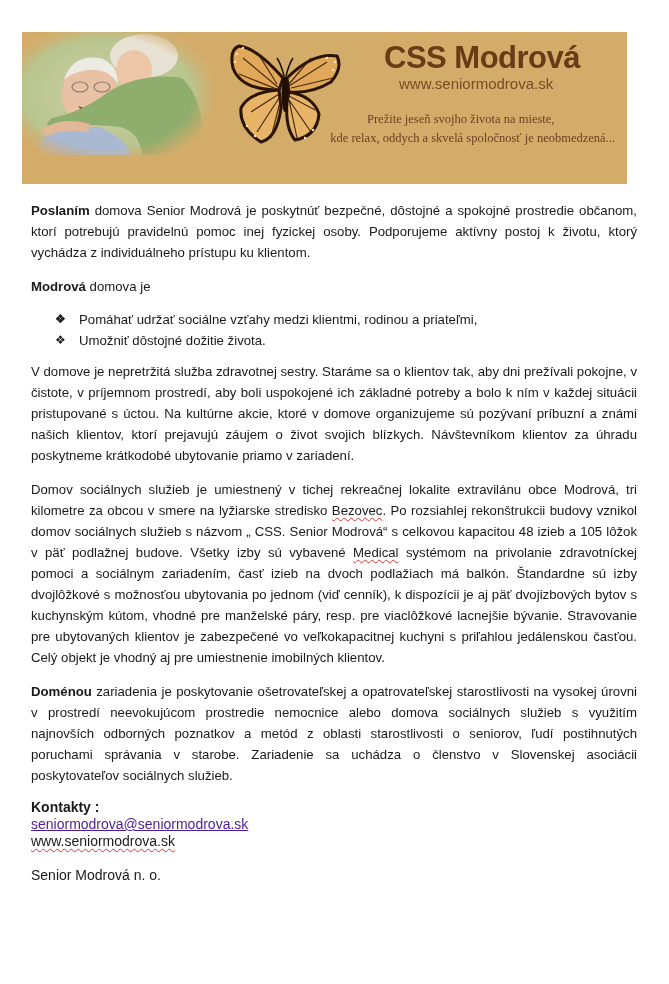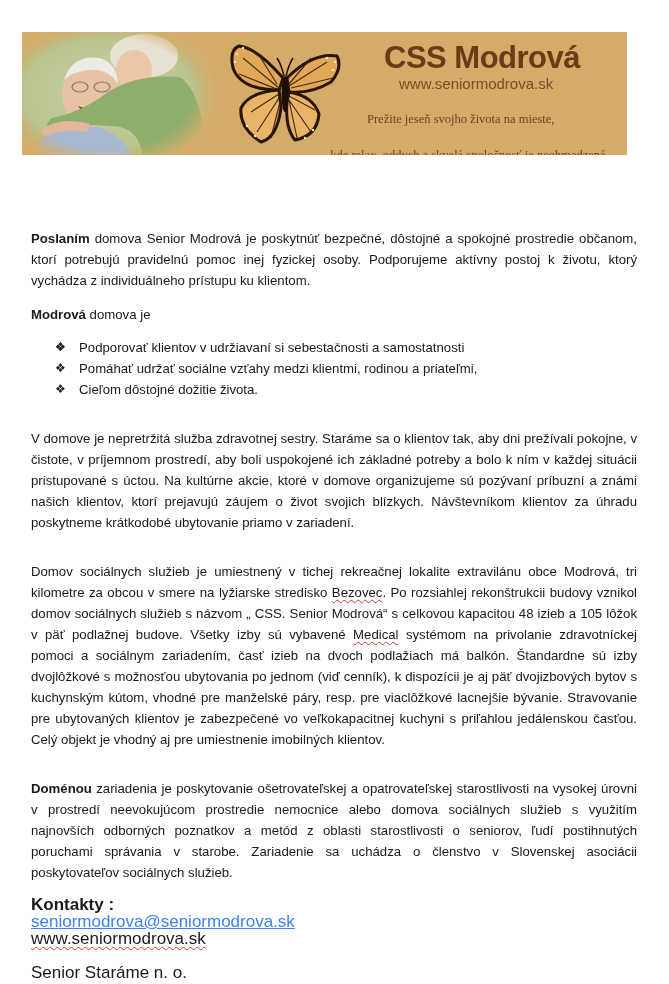"CSS Modrová" .banner { height: 123px -> 152px }
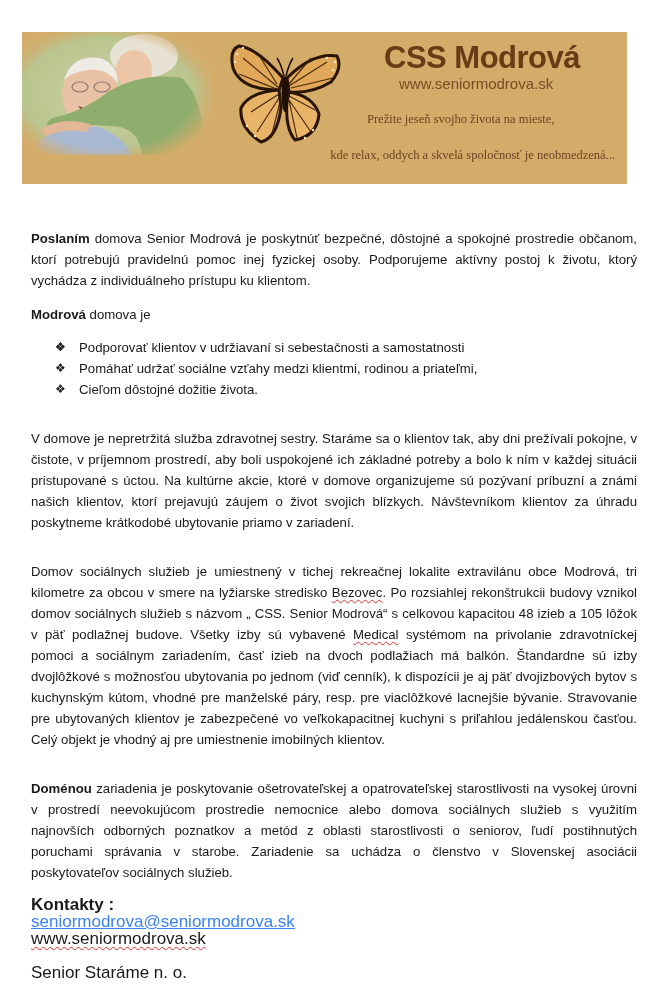"kde relax, oddych a skvelá" .banner-tag2 { top: 116px -> 99px }
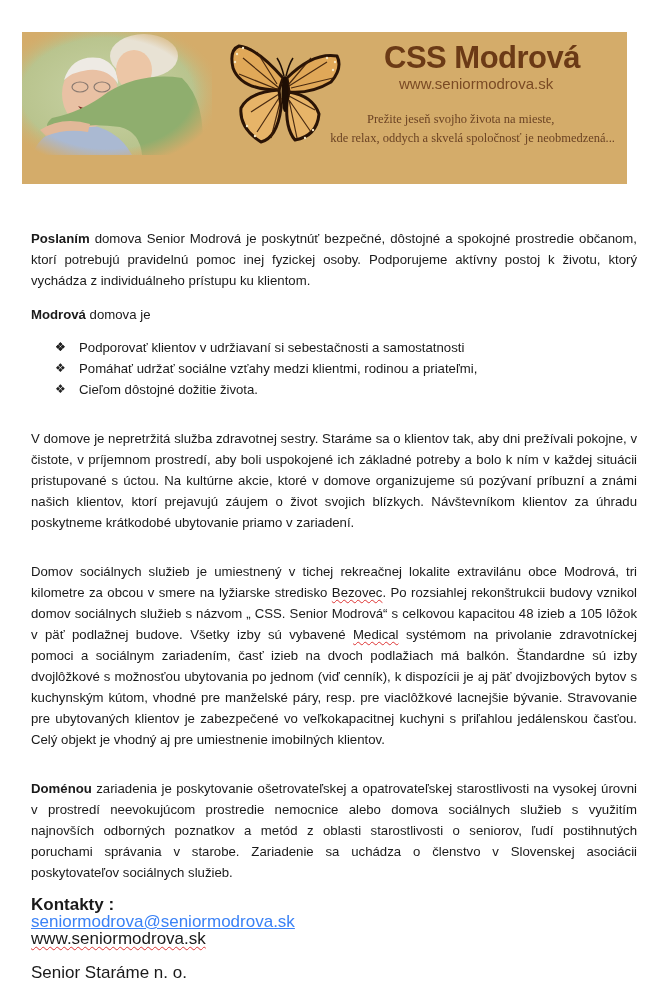"Poslaním domova Senior Modrová je" .sp-after { margin-top: 28px -> none }
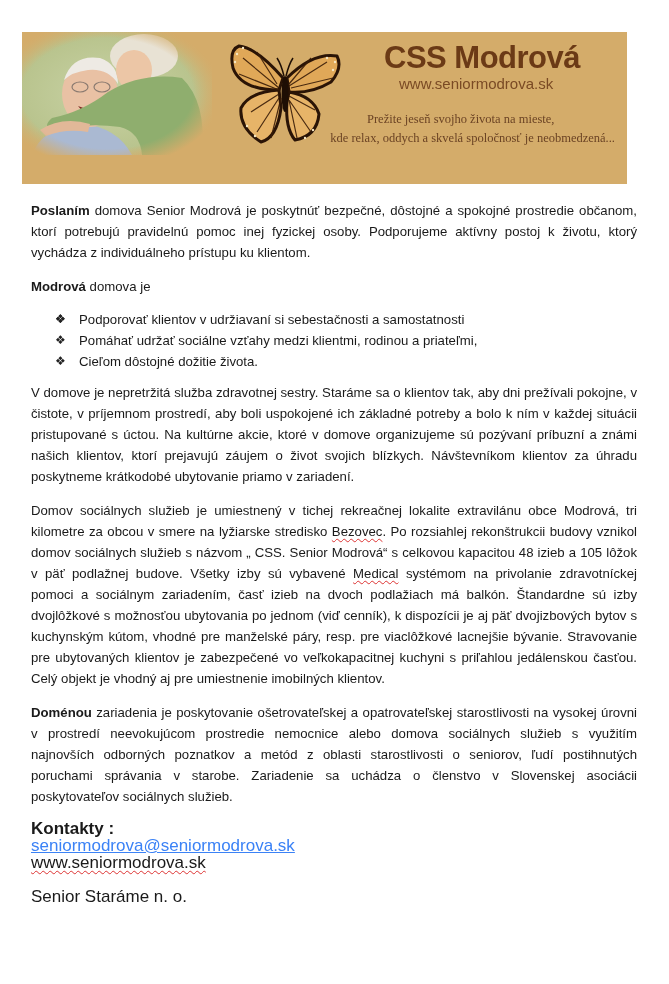"Podporovať klientov v udržiavaní si" span { html: <span>Podporovať klientov v udržiavaní si sebestačnosti a samostatnosti</span> -> none }
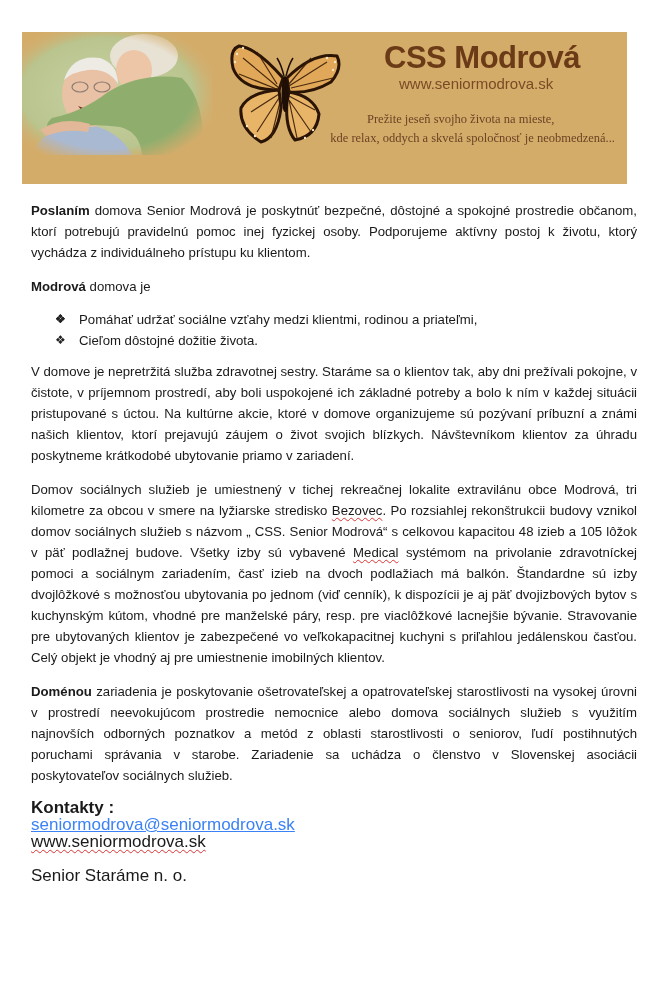"Cieľom dôstojné dožitie života." span { text: Cieľom -> Umožniť }
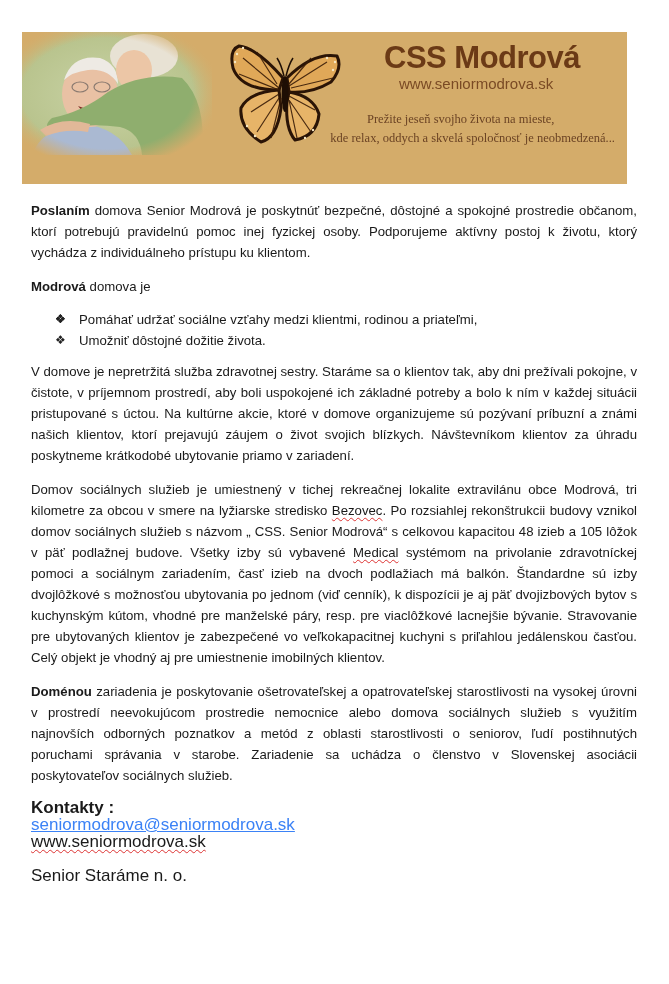"Kontakty :" .contacts { font-size: 17px -> 14px }
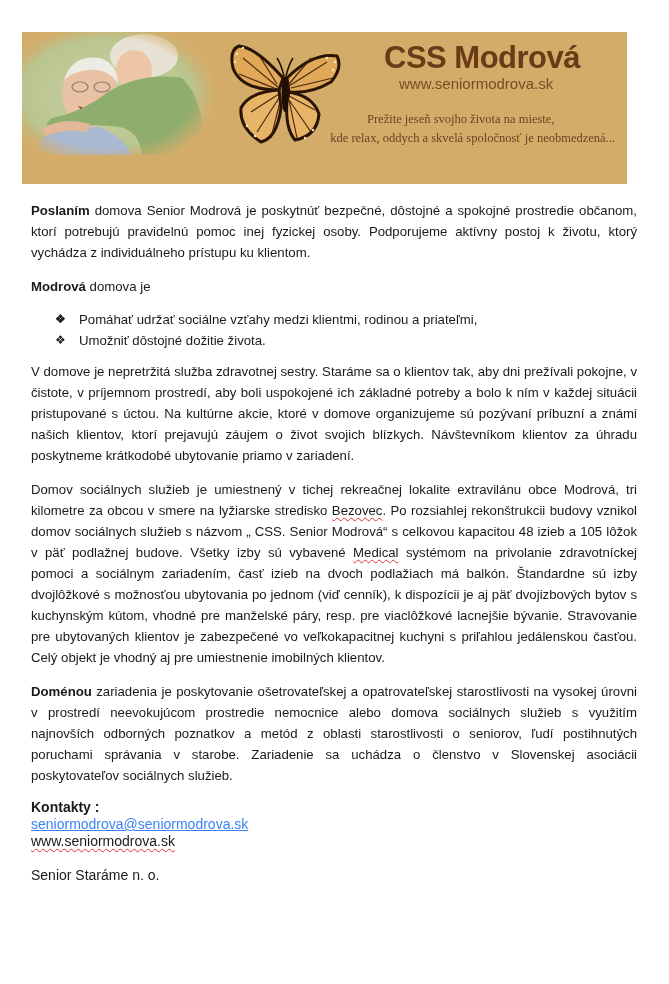"seniormodrova@seniormodrova.sk" .email { color: #3b82f6 -> #4c1d95 }
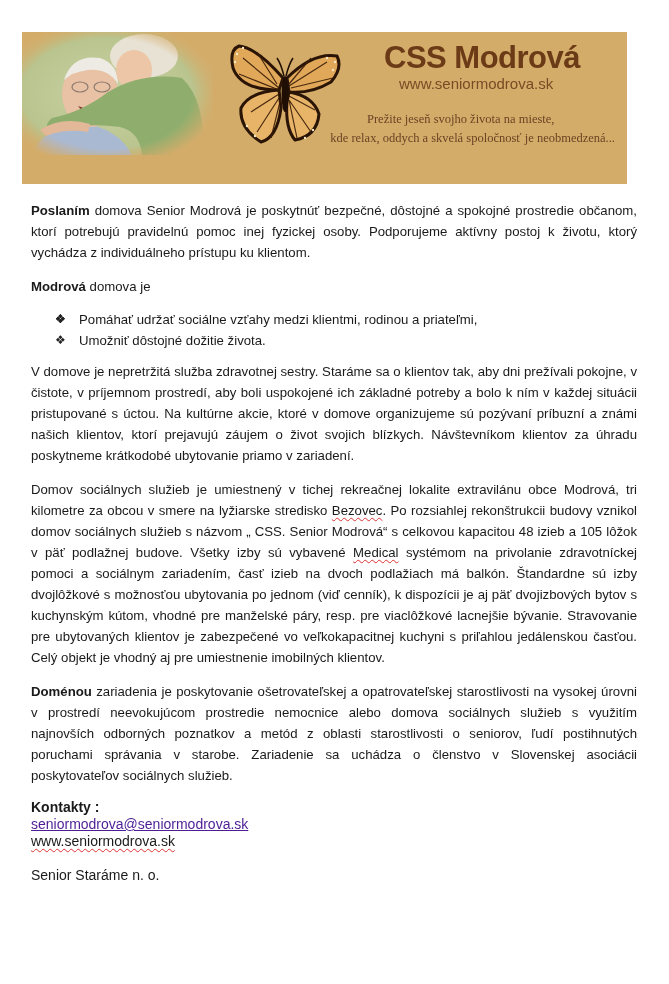"Senior Staráme n. o." span.line { text: Staráme -> Modrová }
